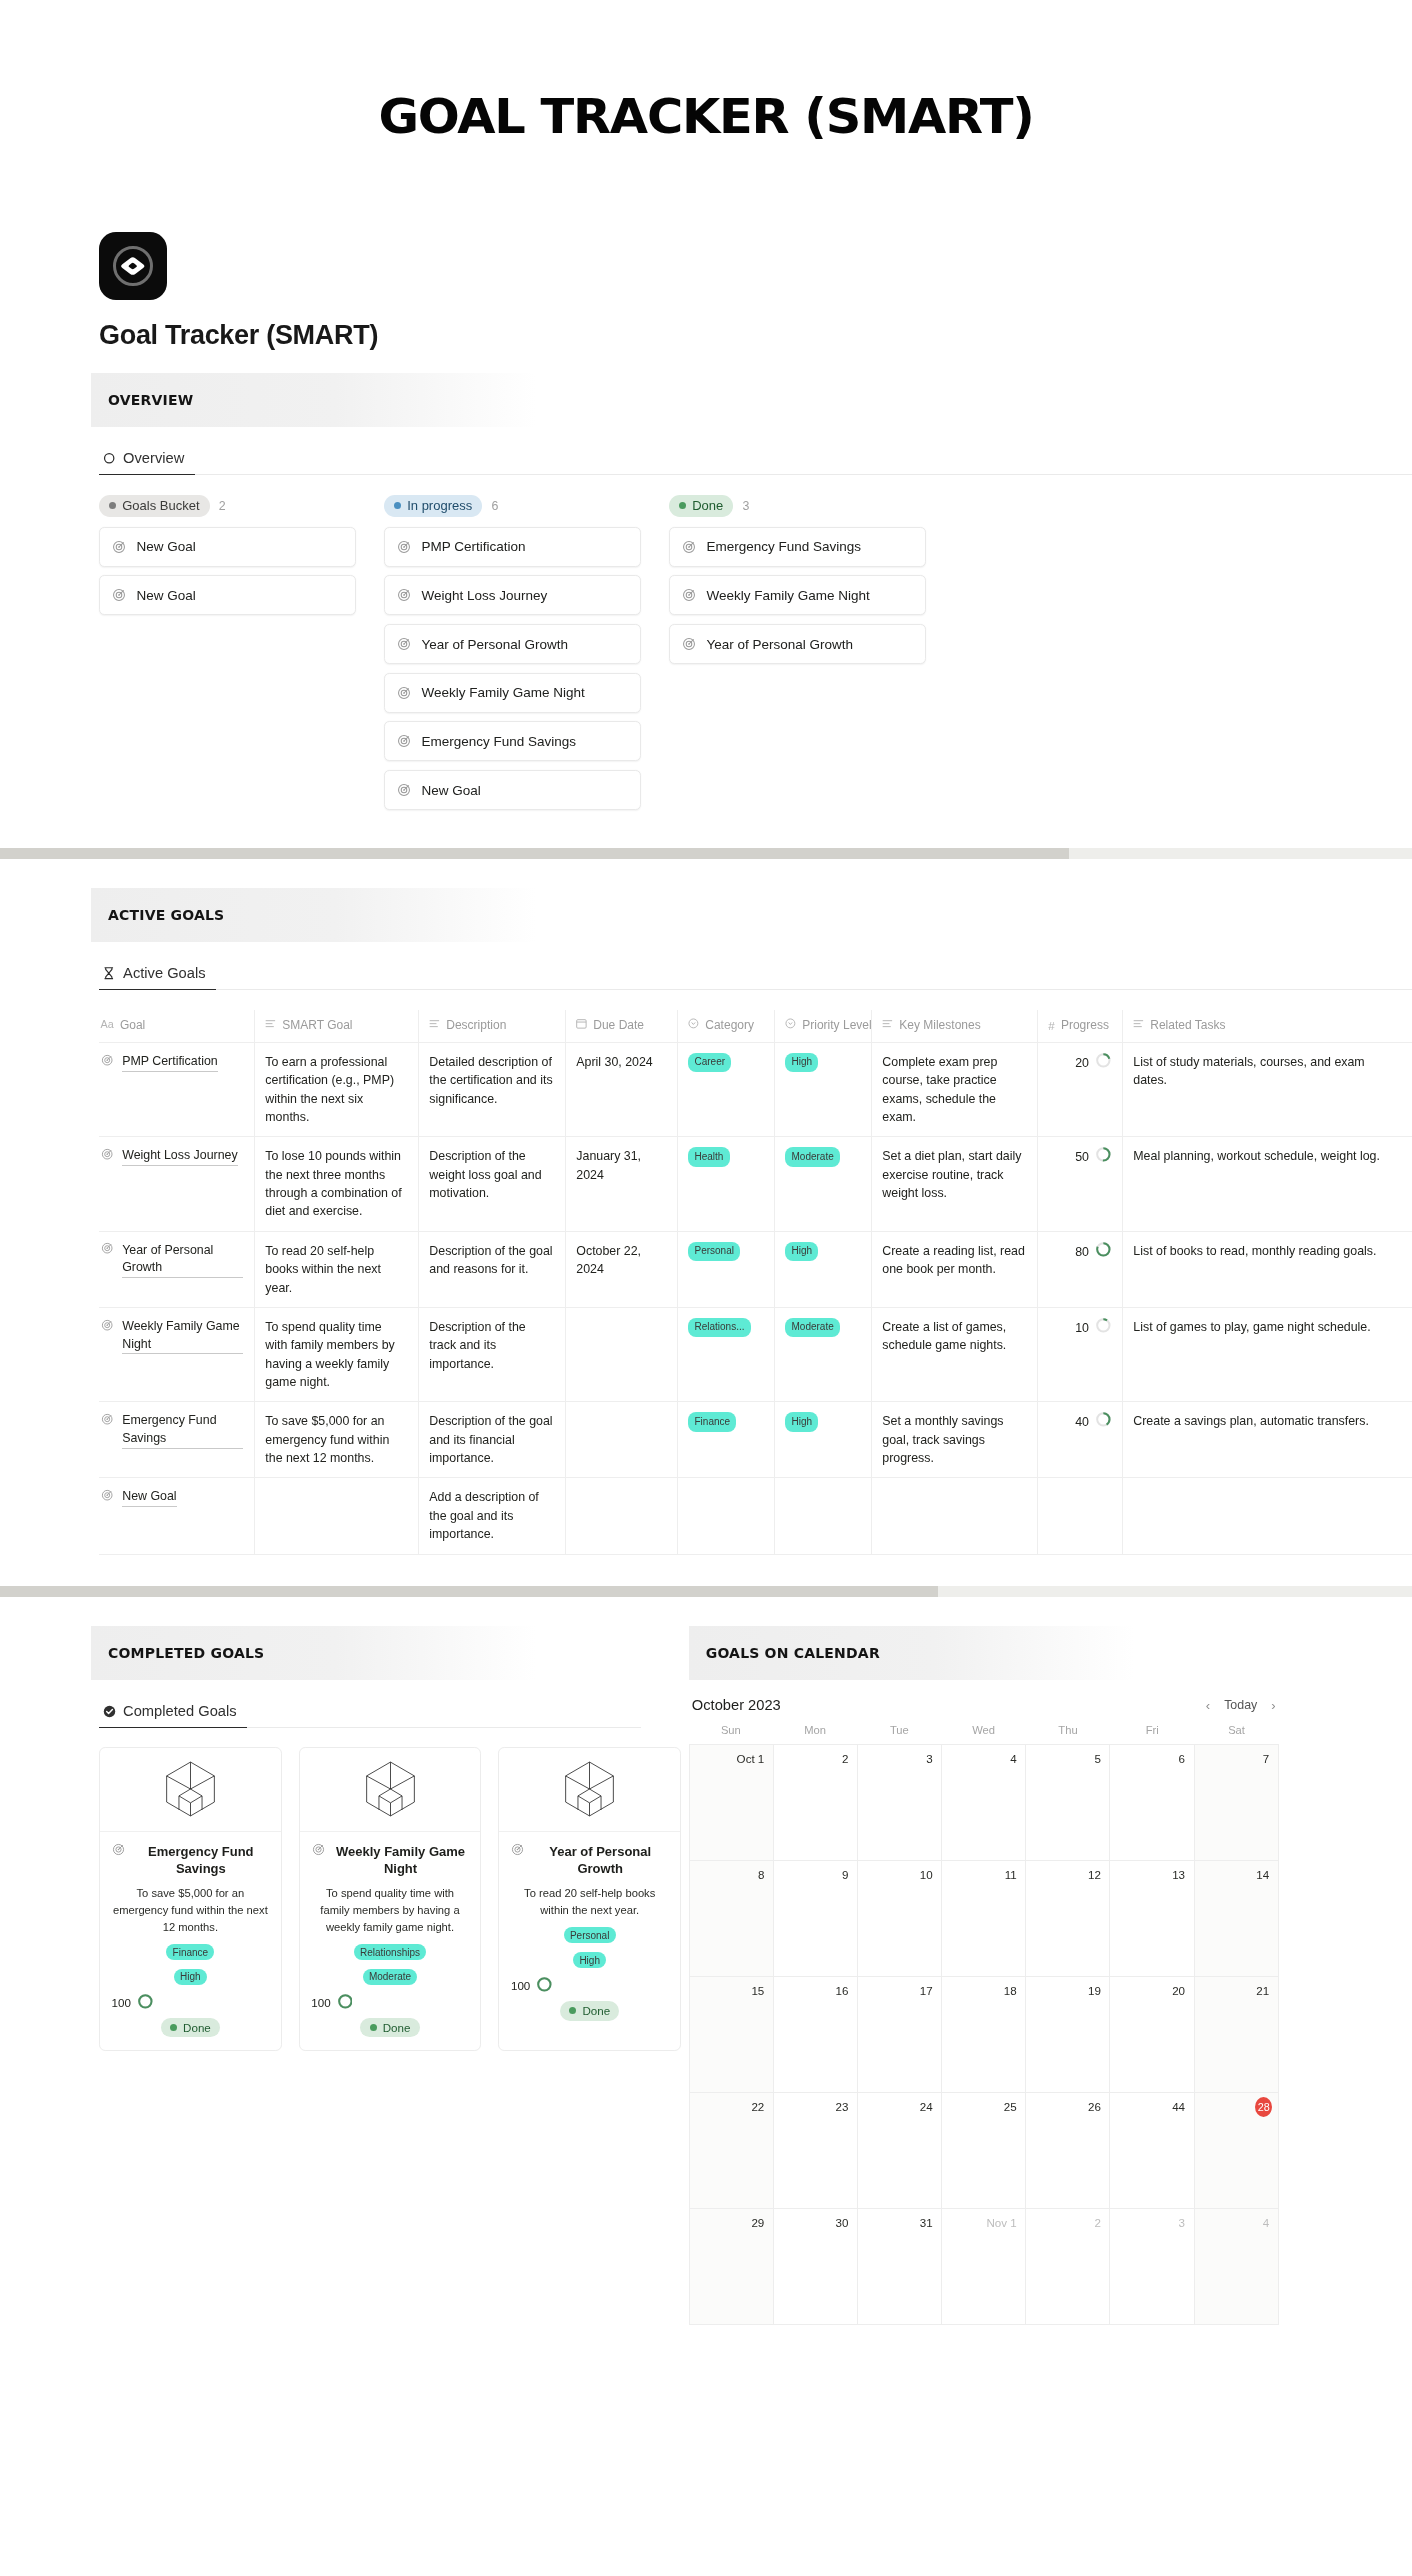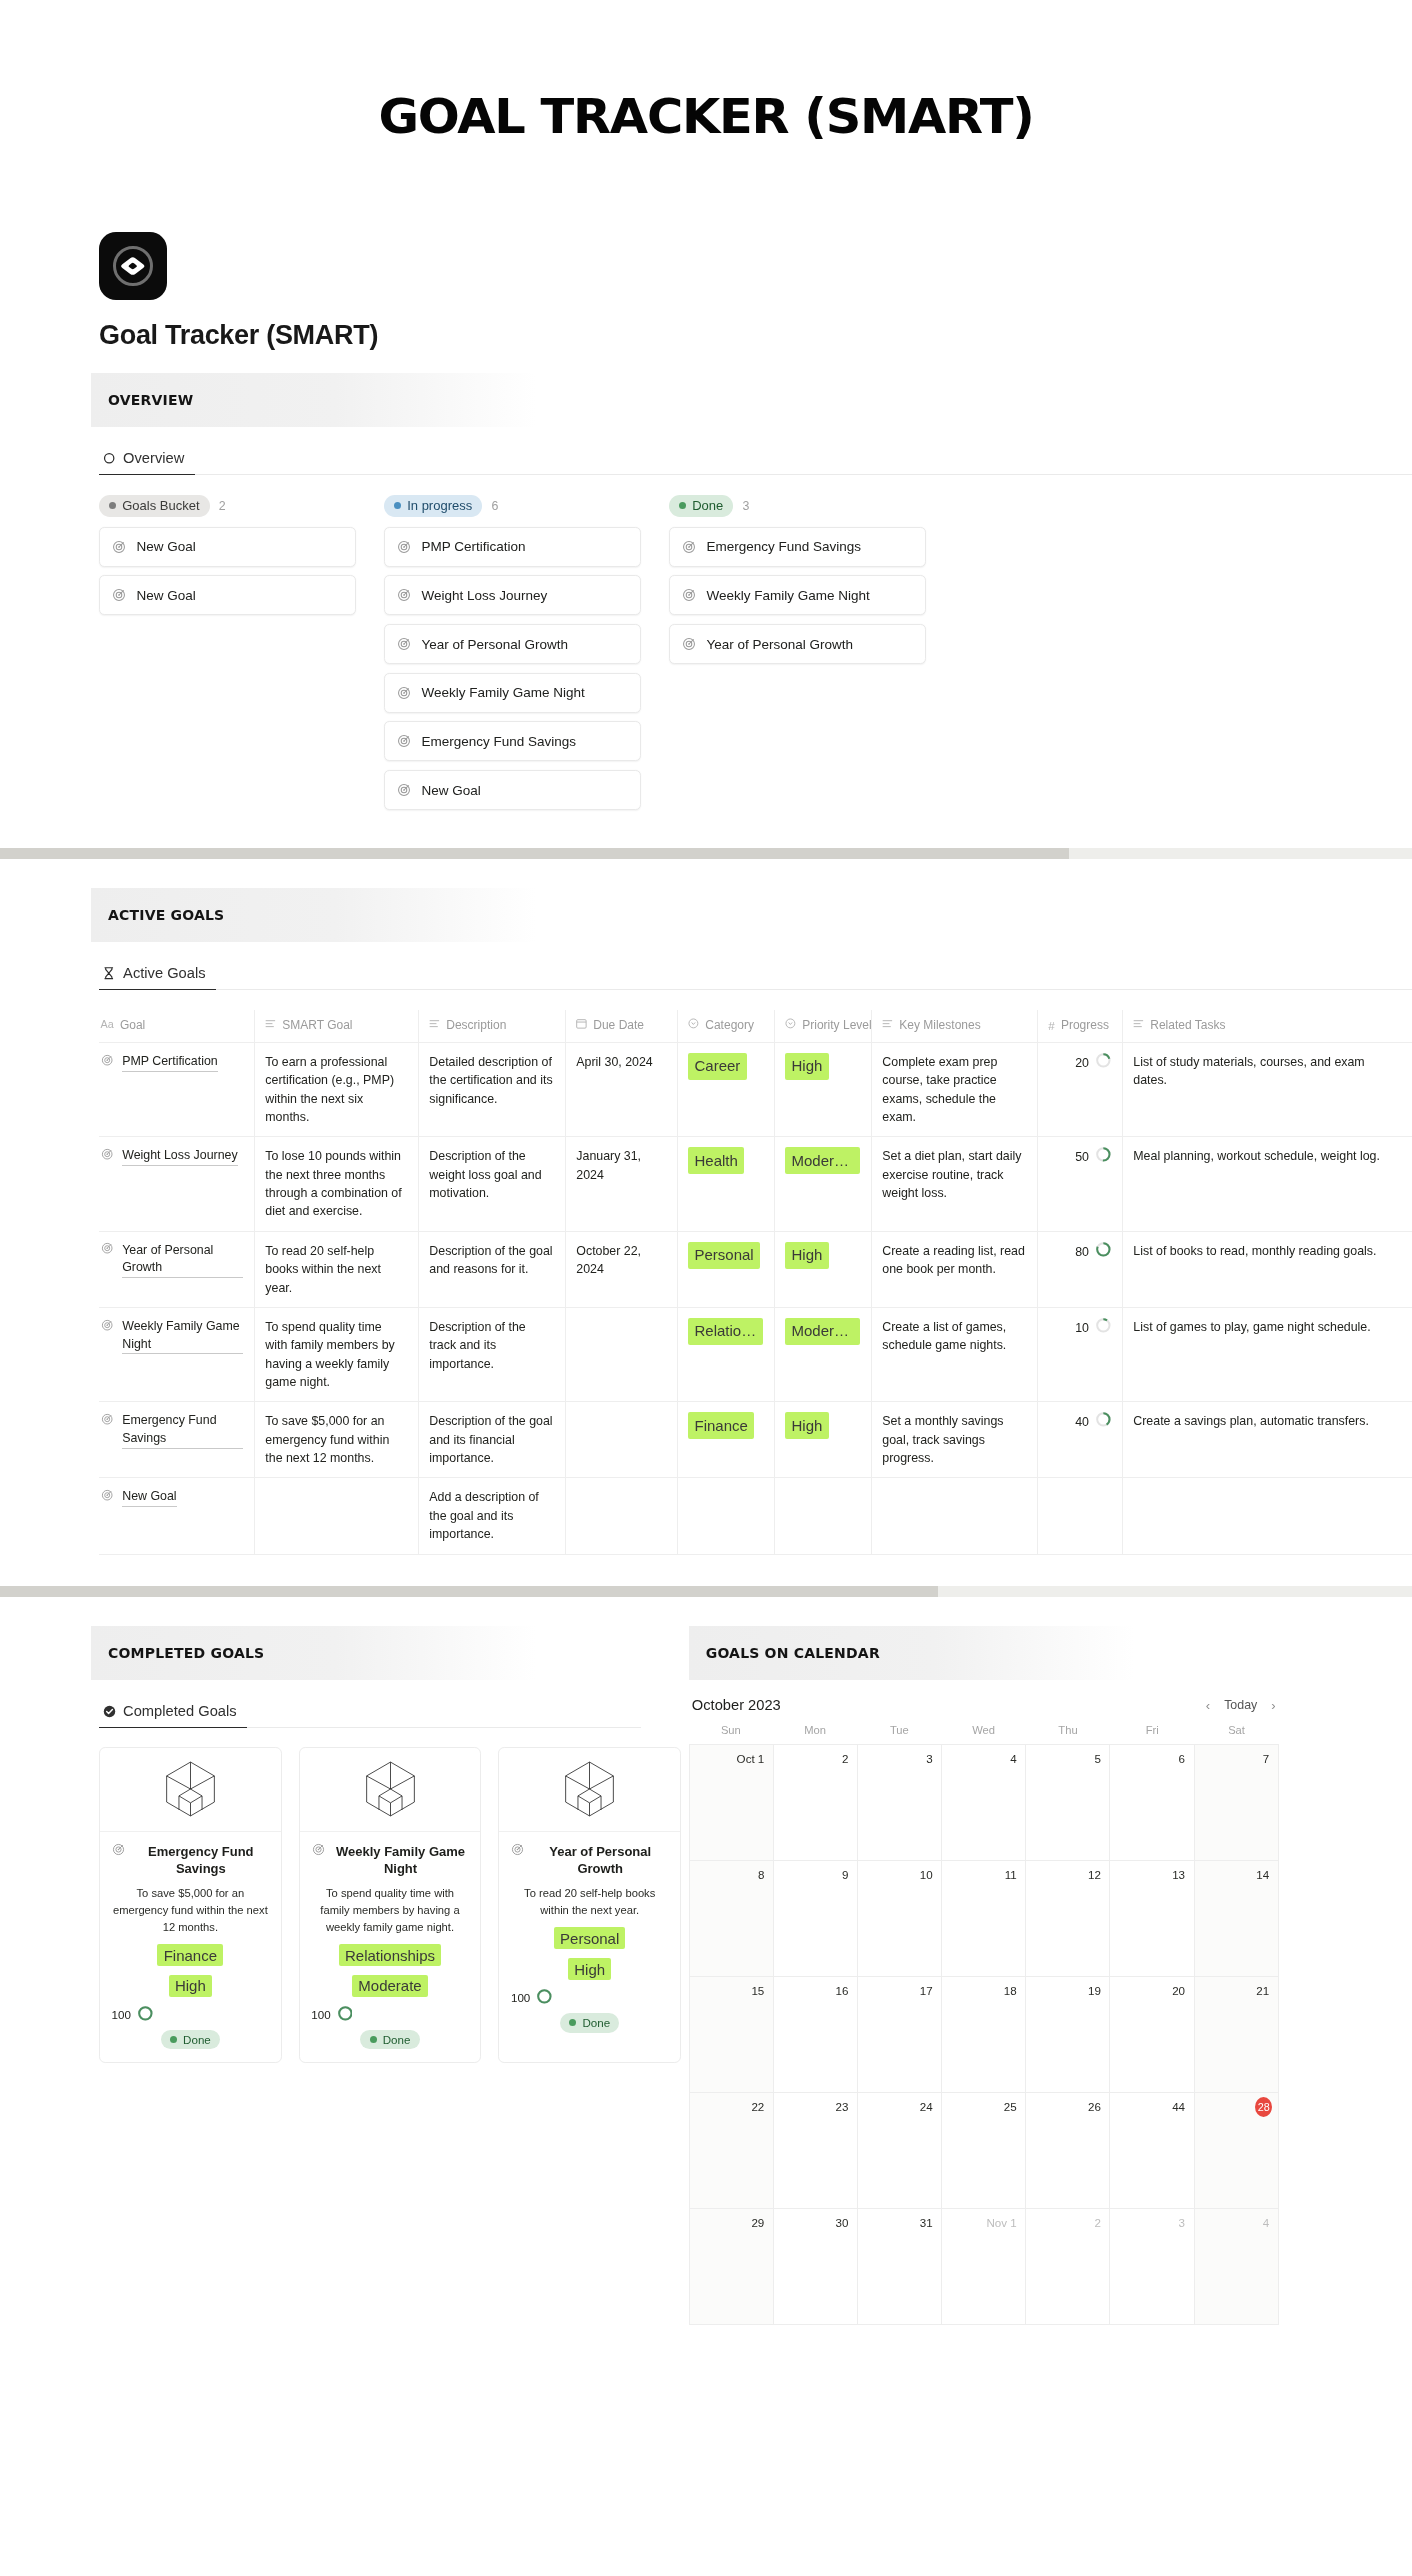"Career" .tag { background: #bef264 -> #5eead4; border-radius: 2px -> 8px; font-size: 15px -> 10px }
